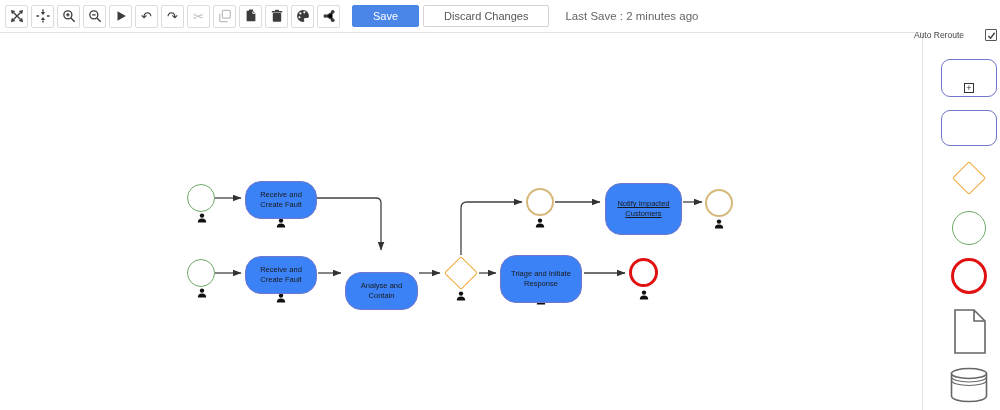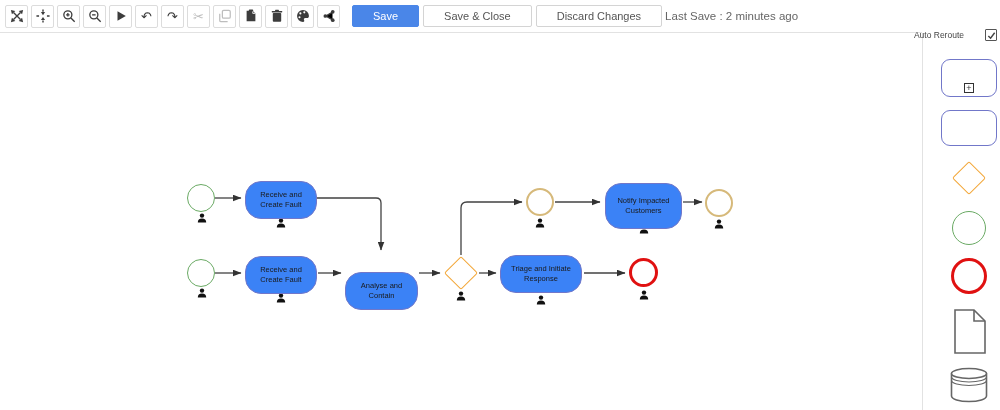"Save & Close" button.btn { html: <button>Save &amp; Close</button> -> none }
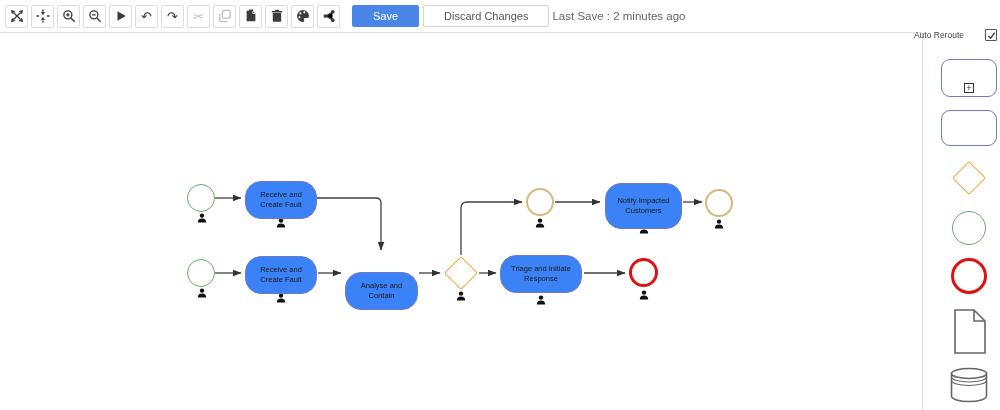"Last Save : 2 minutes" .last-save { margin-left: 3px -> 16px }
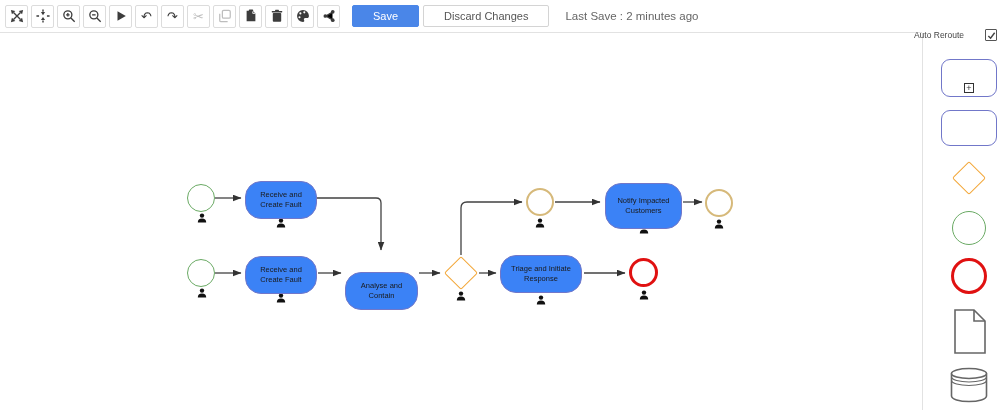"Notify Impacted Customers" div.task { height: 46px -> 52px; text-decoration: none -> underline }
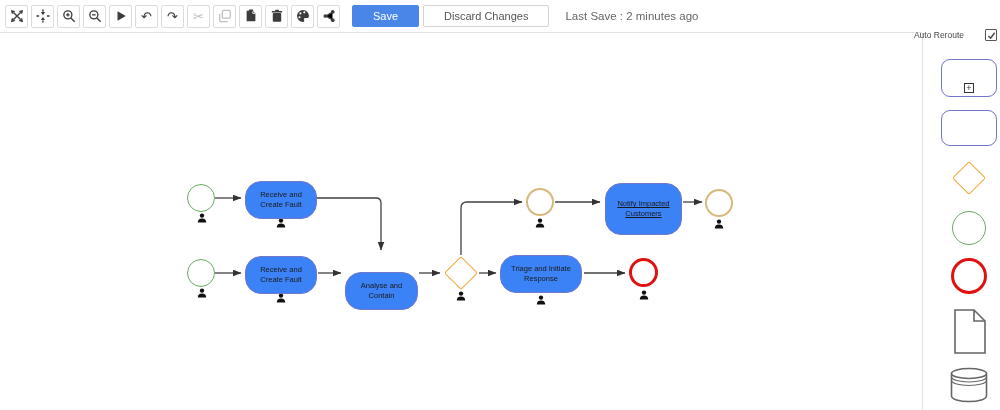"Triage and Initiate Response" div.task { height: 38px -> 48px }
